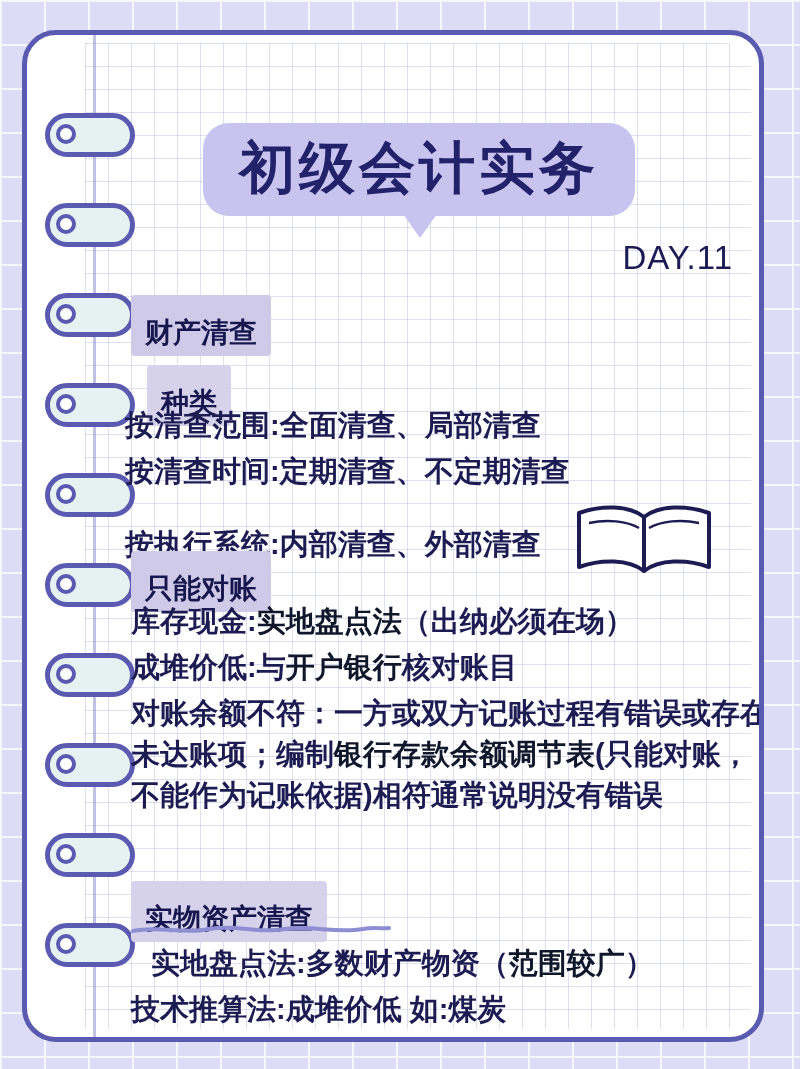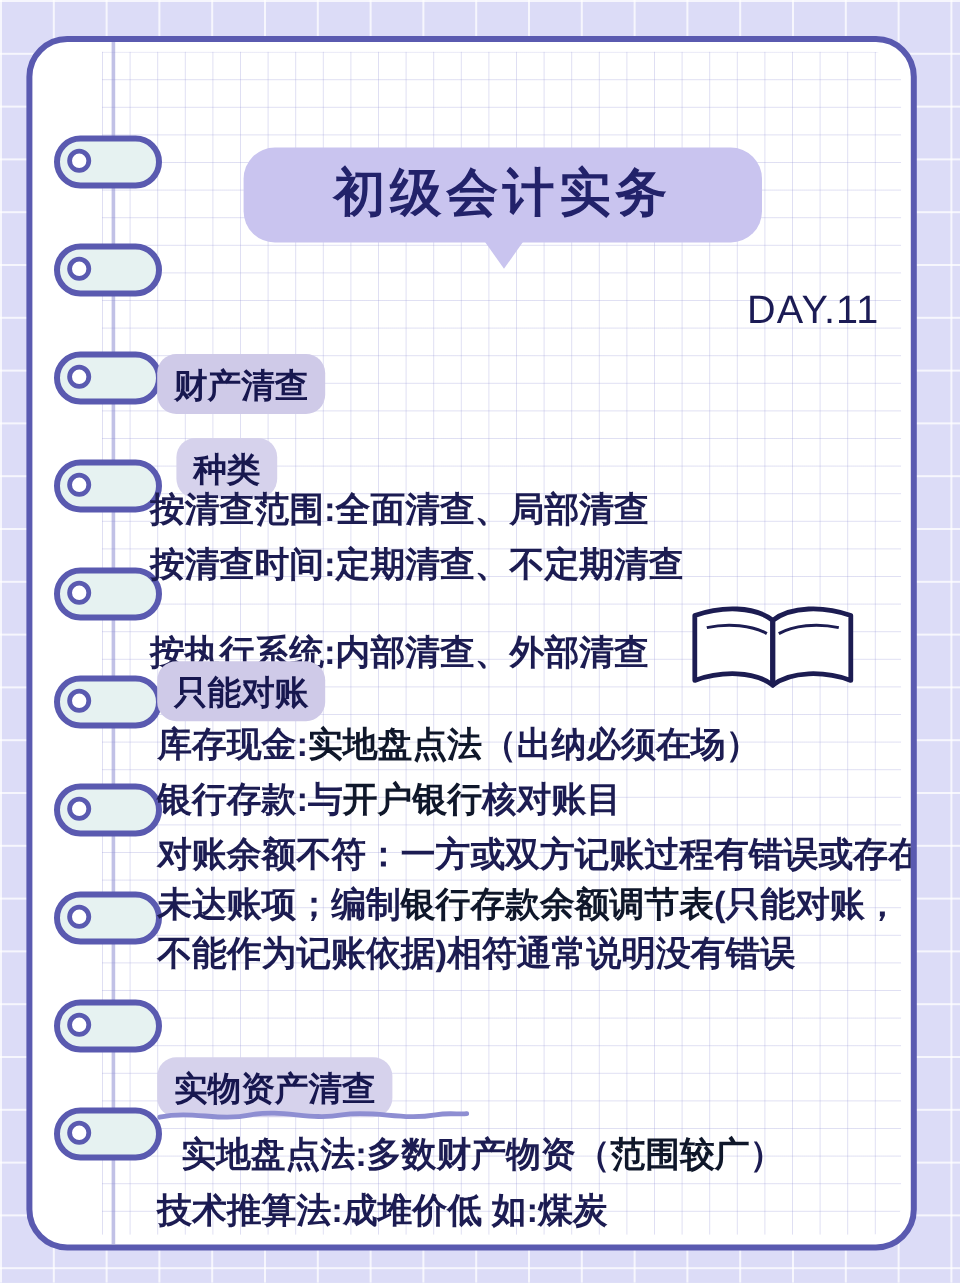"初级会计实务" #title-text { font-size: 43px -> 56px }
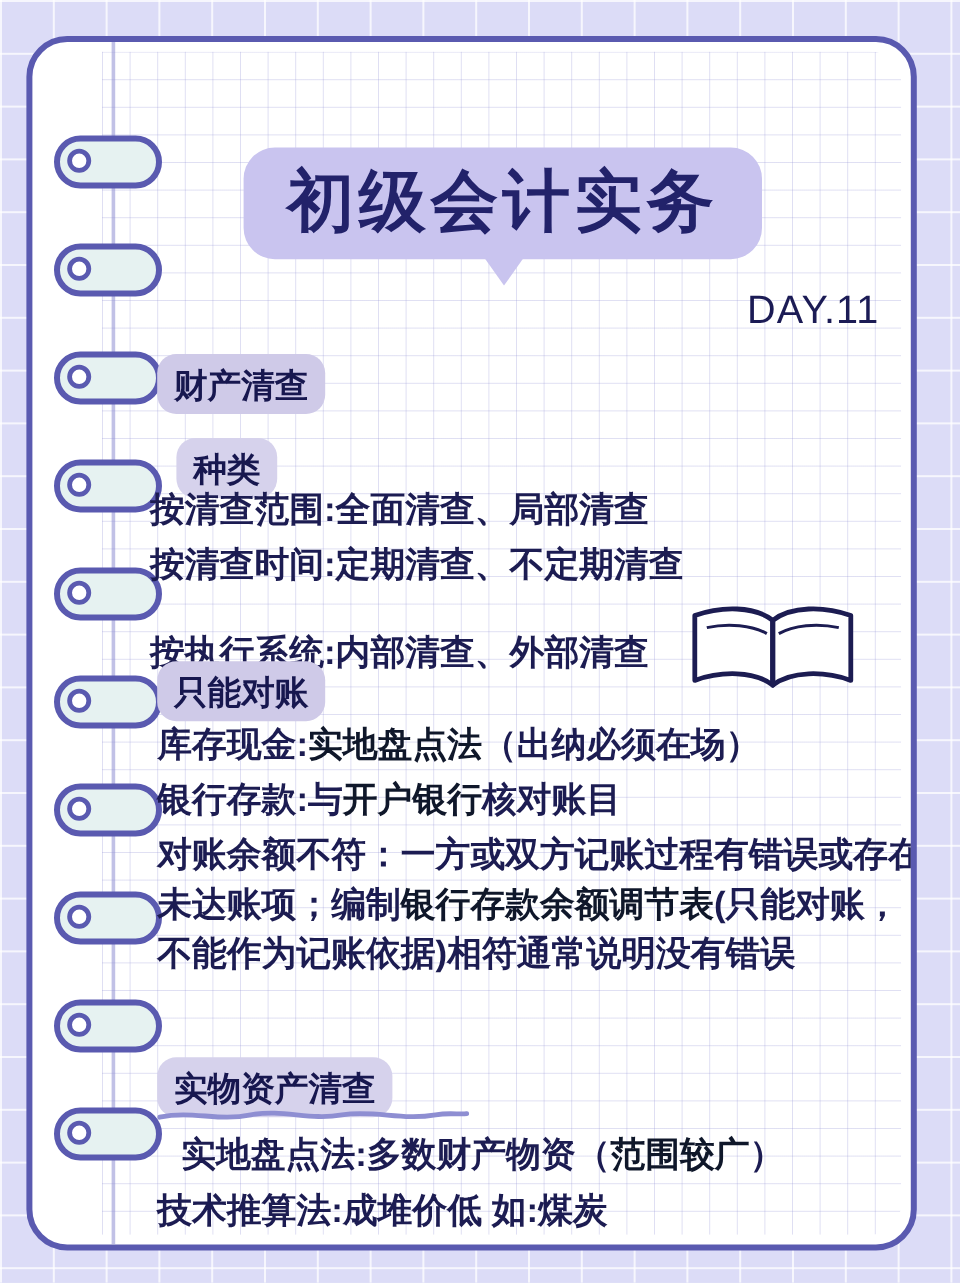"财产清查" .hl { border-radius: 16px -> 4px; padding: 8px 14px 4px -> 19px 14px 4px }
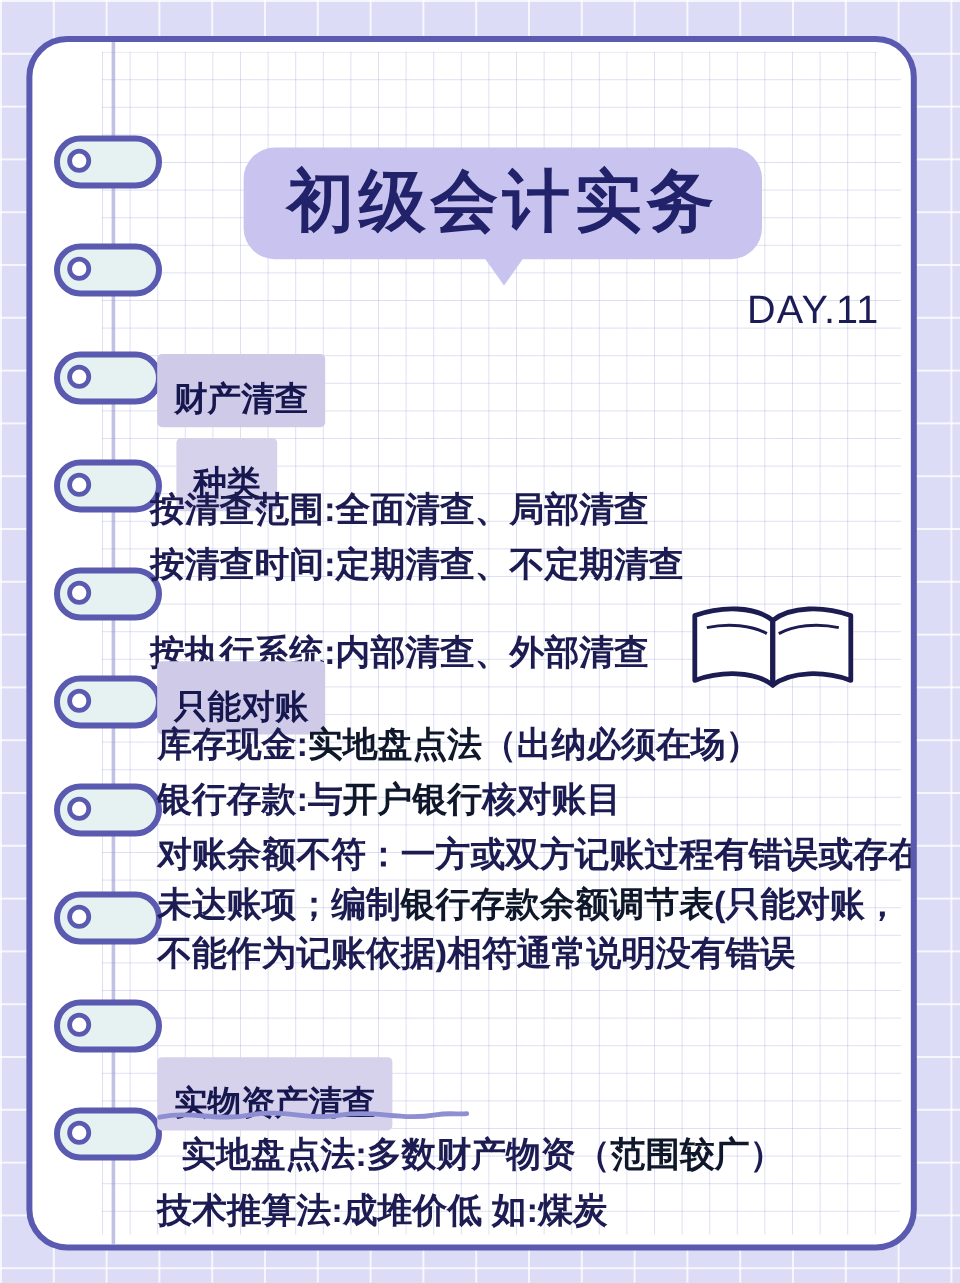"银行存款:与" span.blk { text: 银行存款 -> 成堆价低 }
